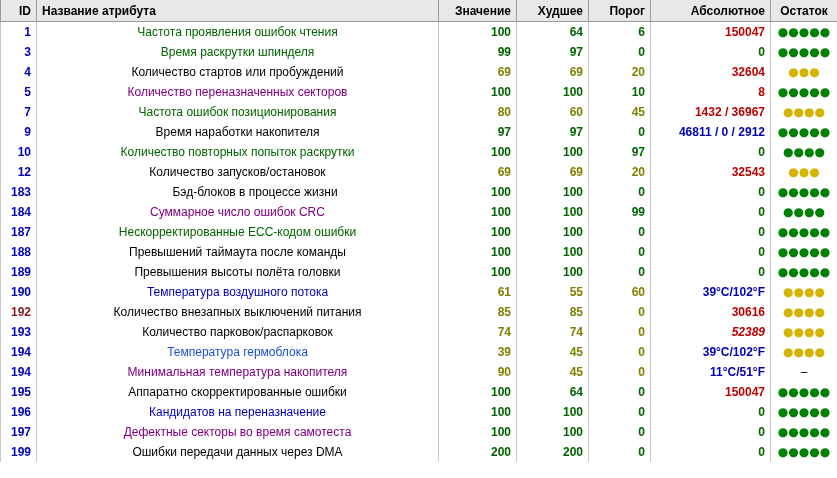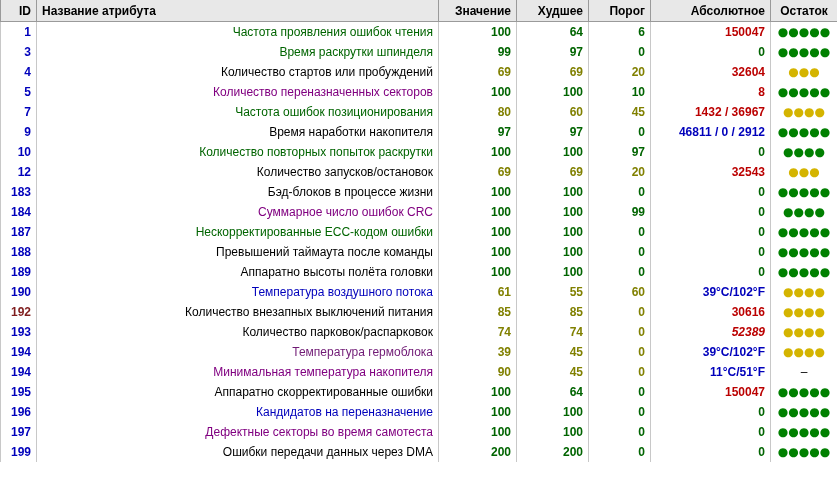"Частота проявления ошибок чтения" td.name { text-align: right -> center }
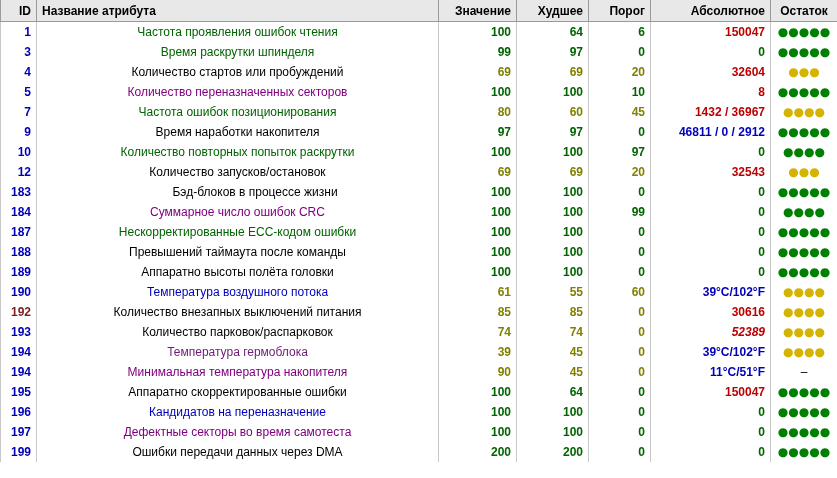"Аппаратно высоты полёта головки" td.name { text: Аппаратно -> Превышения }
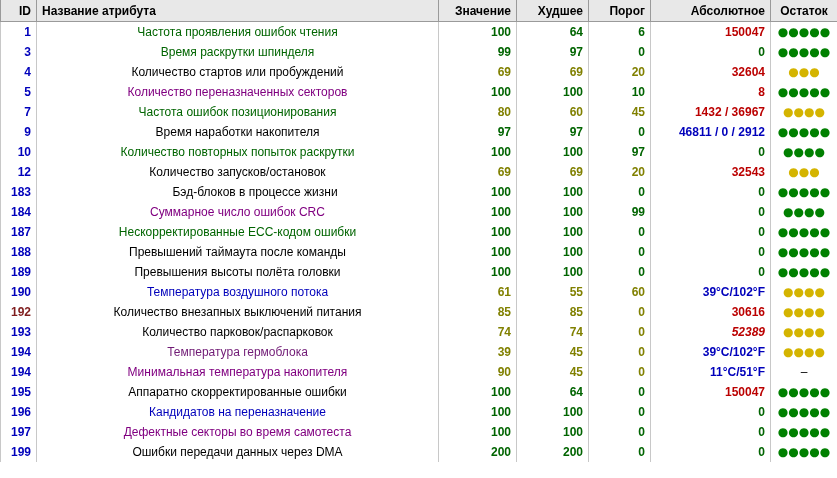"Температура гермоблока" td.name { color: #701a75 -> #1d4ed8 }
